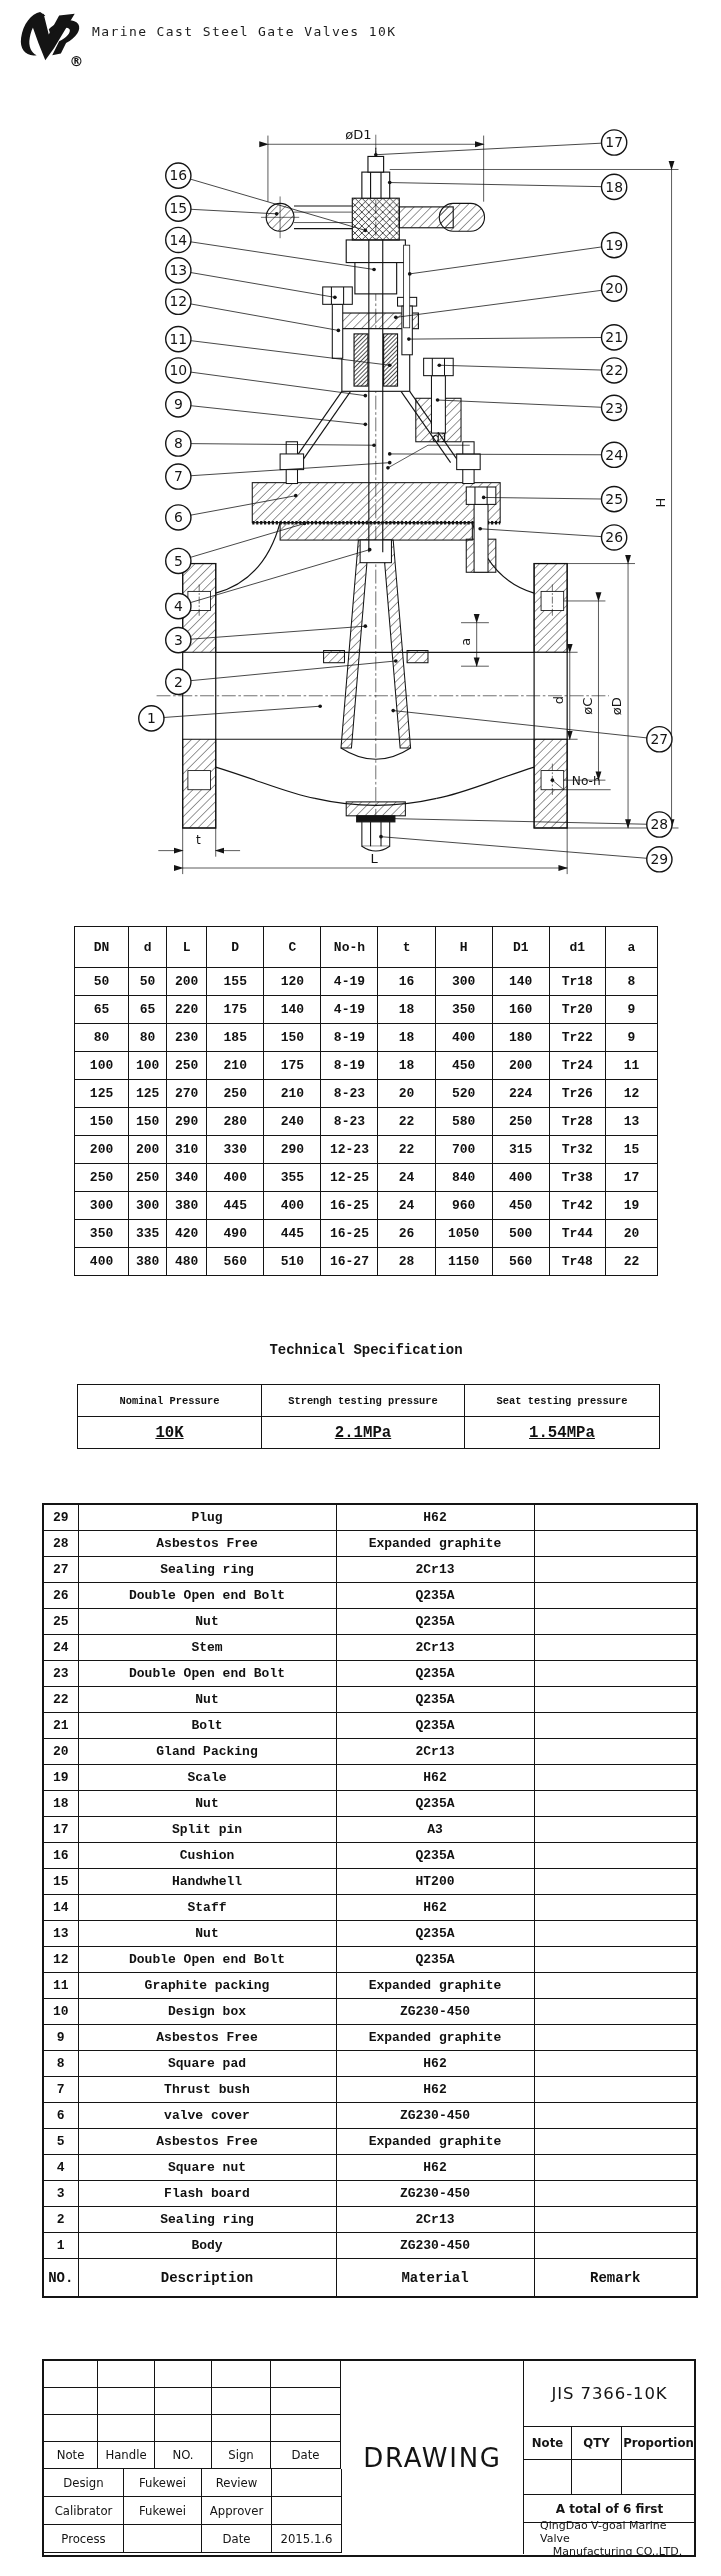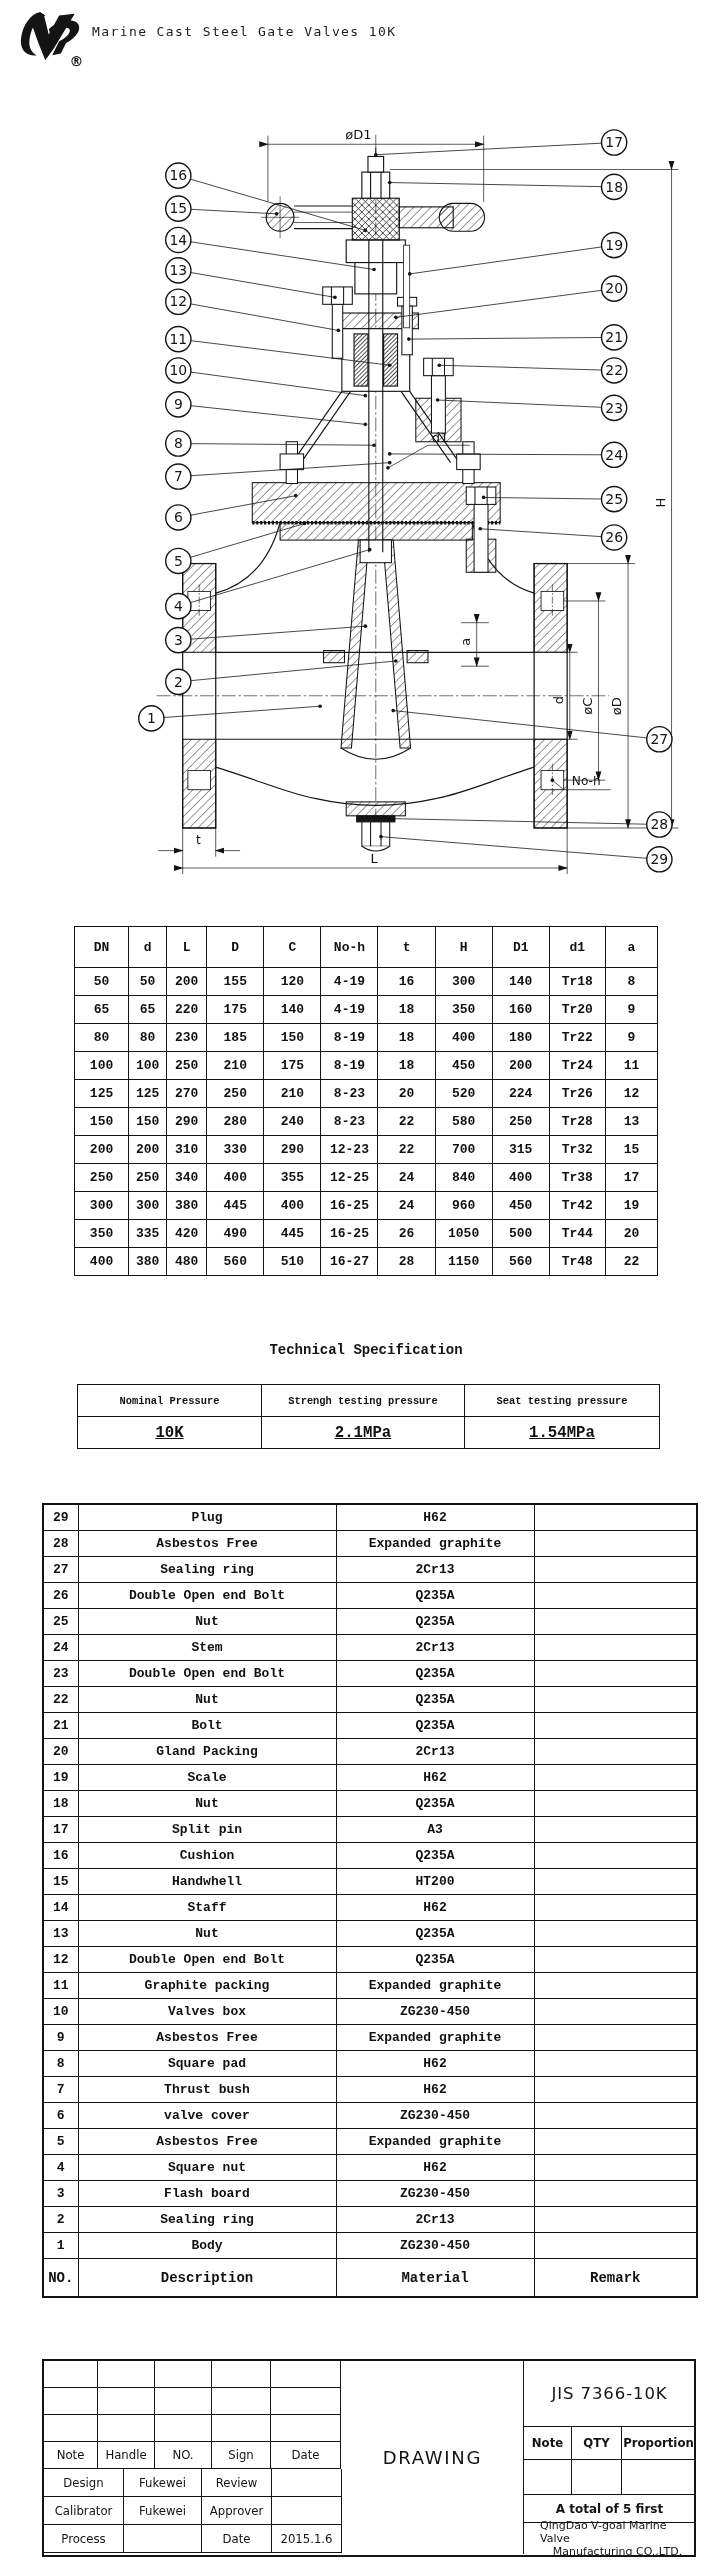"Valves box" td { text: Valves -> Design }
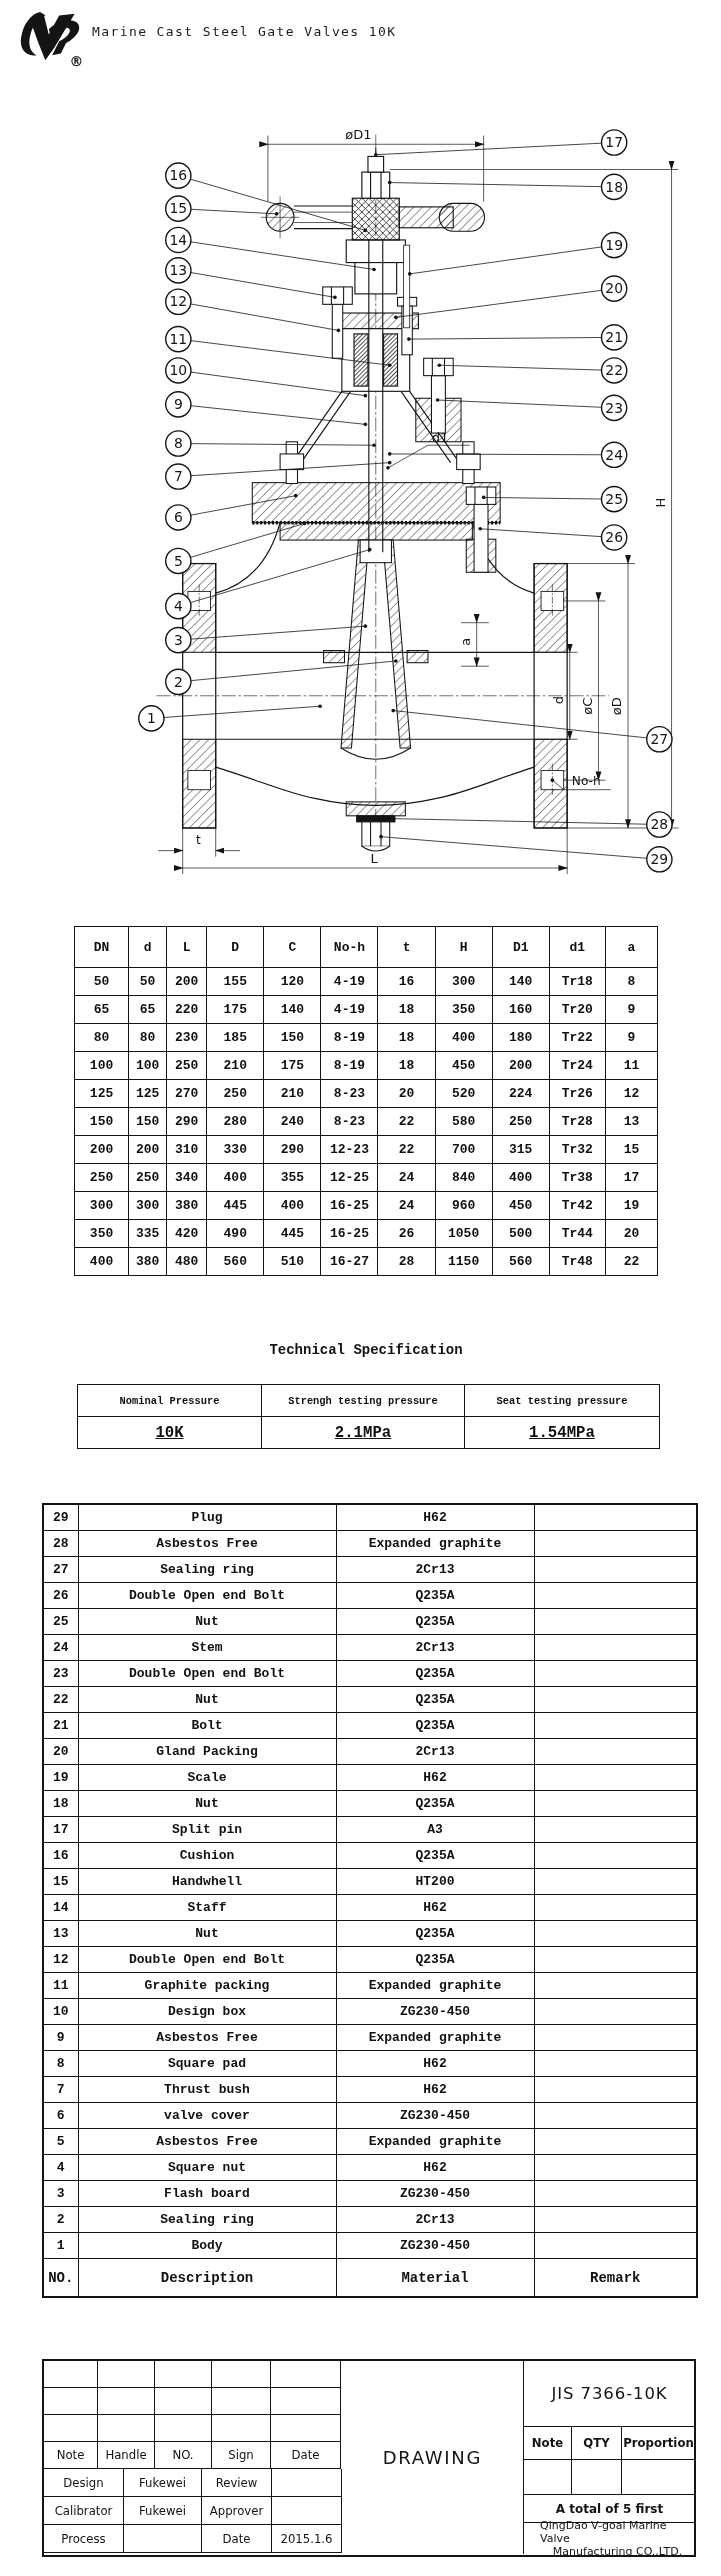"DRAWING" .tb-drawing { font-size: 18px -> 26px }
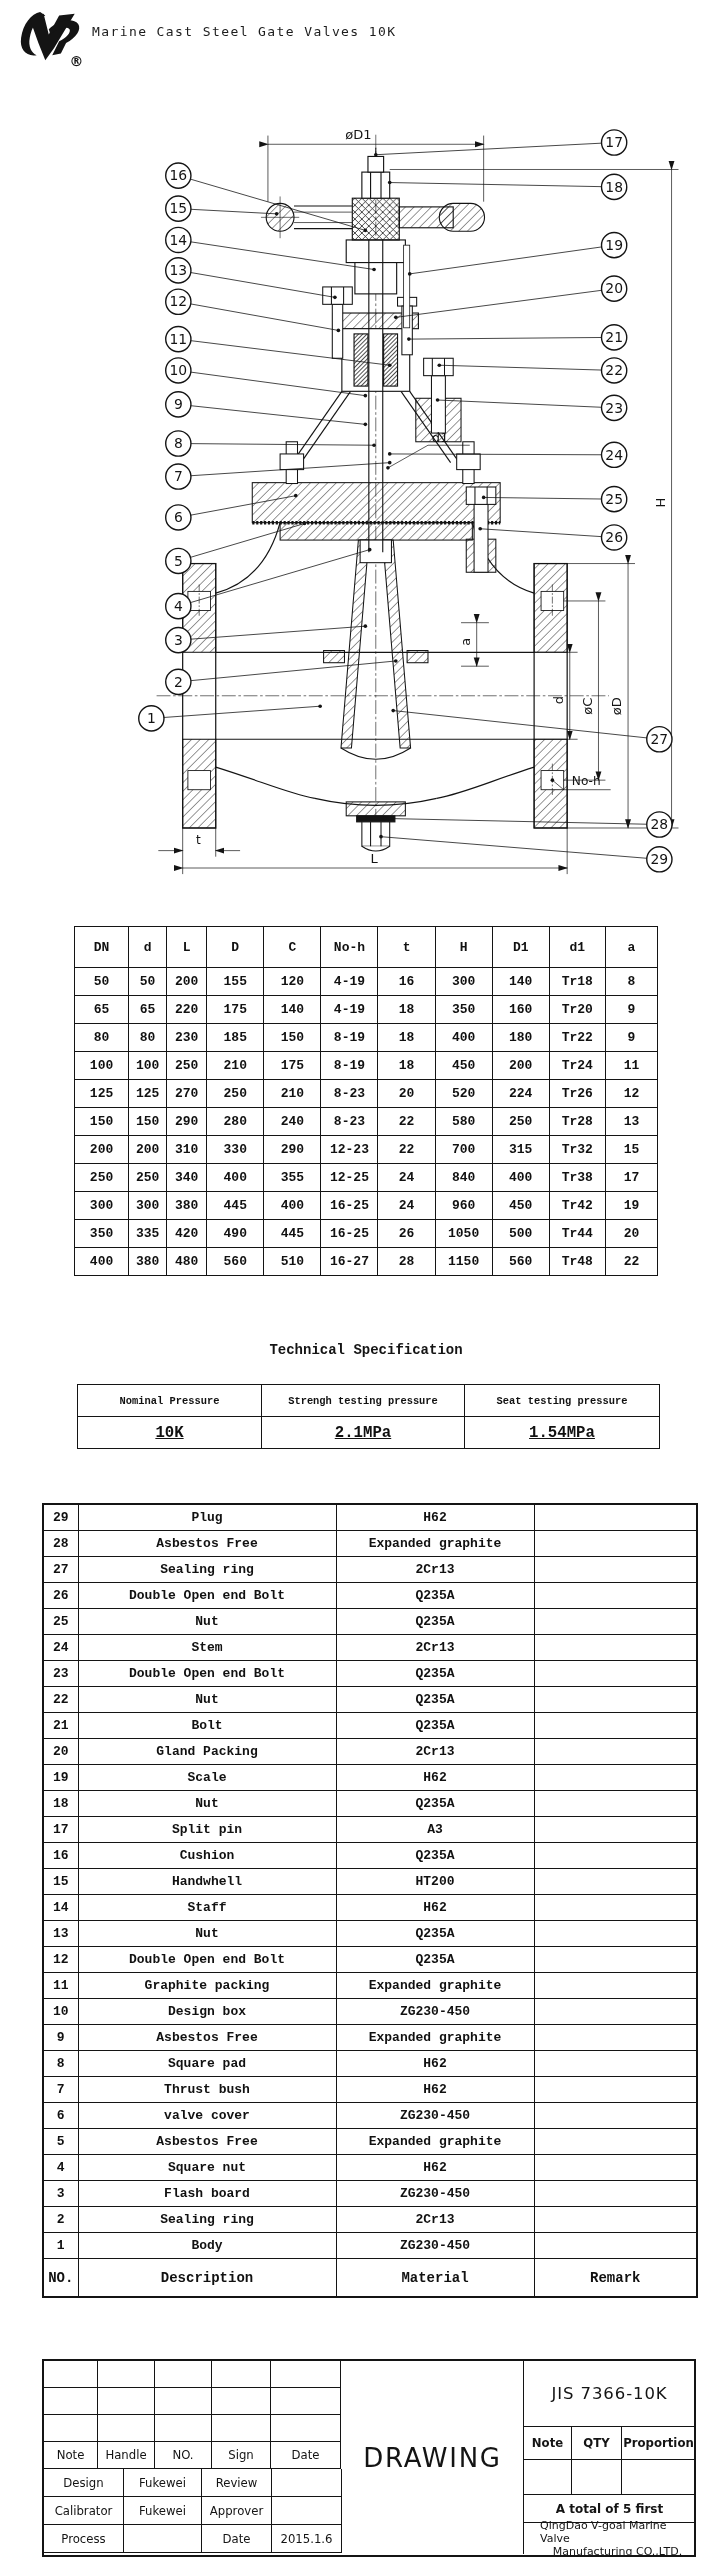"A total of 5 first" div.row { text: 5 -> 6 }
